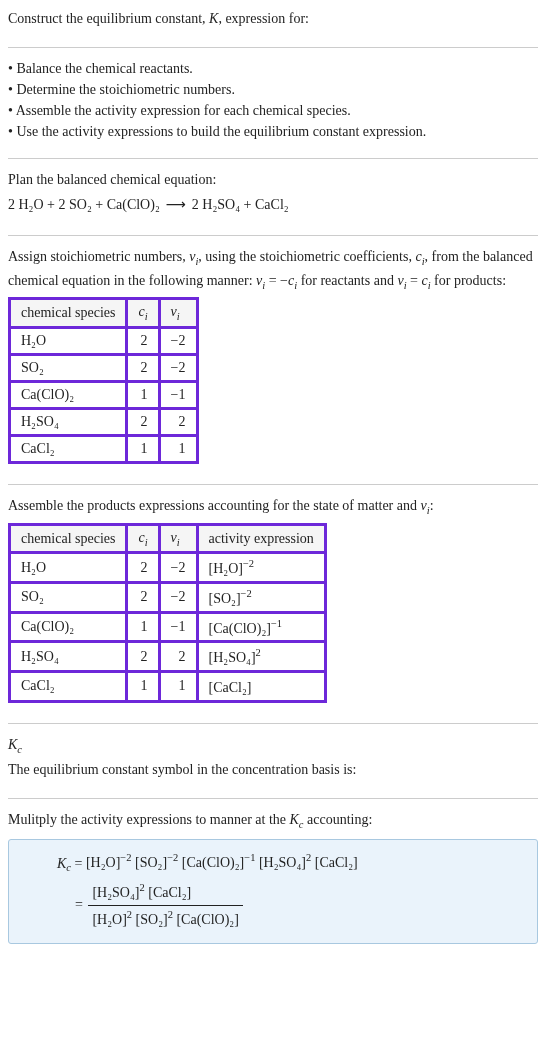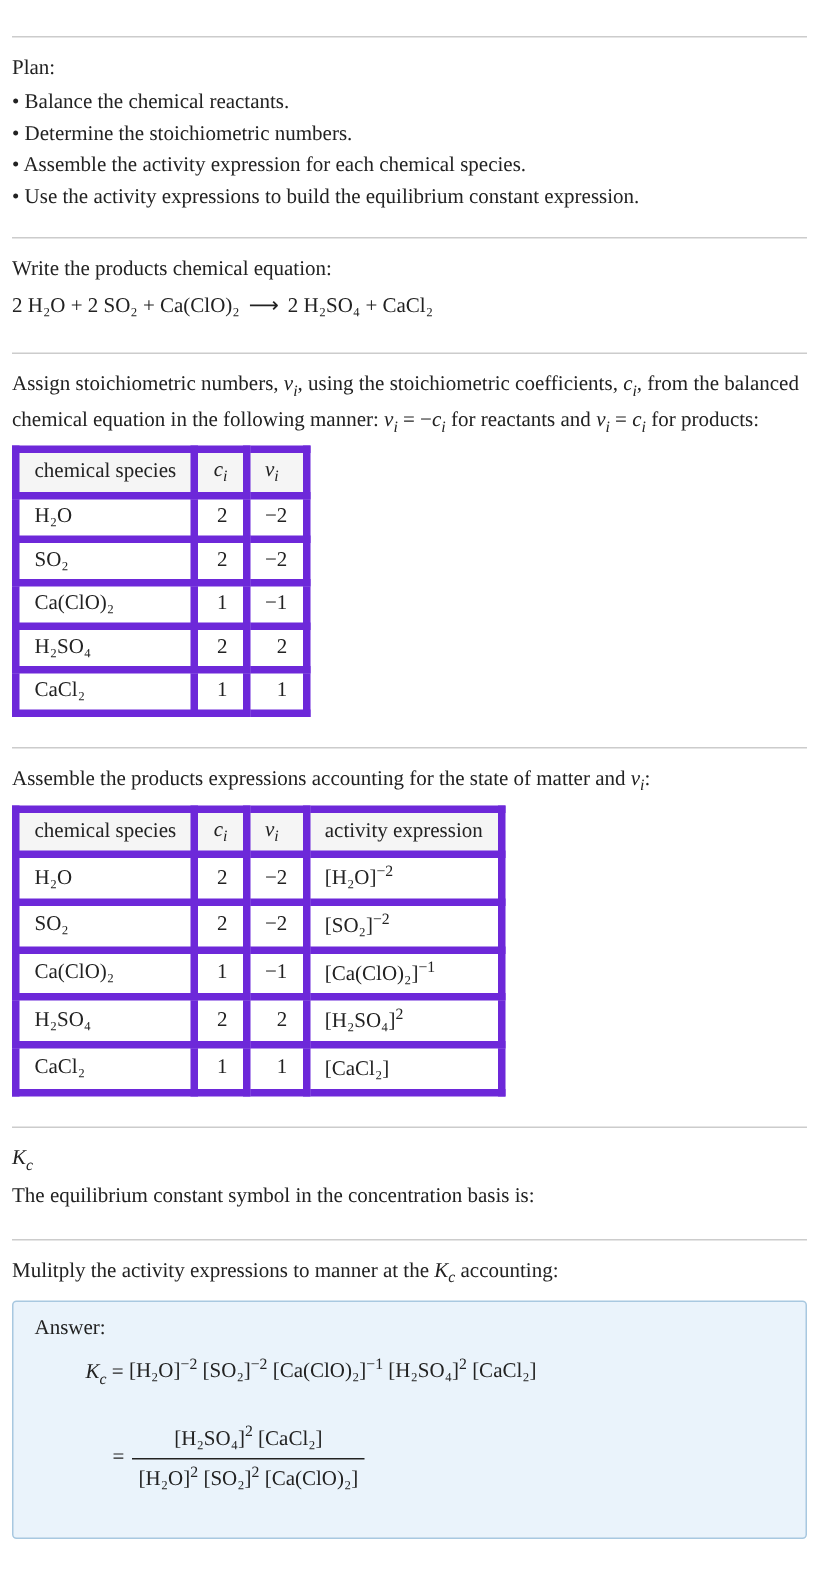"Construct the equilibrium constant, K," div.para { html: none -> <div> <span>Construct the equilibrium constant, </span><span>K</span><span>, expression for:</span> </div> }
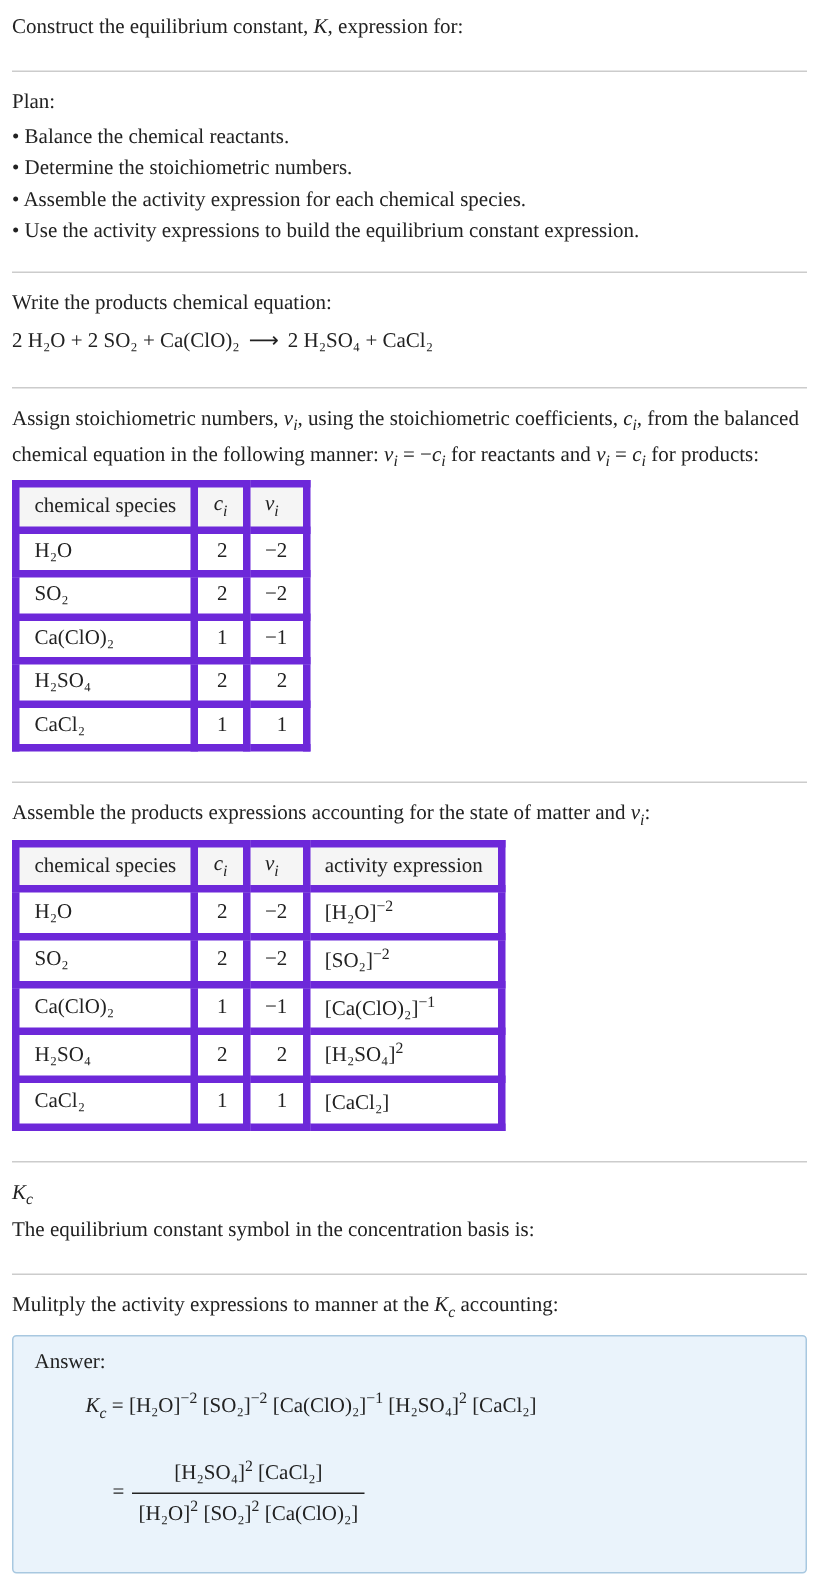"Plan:" div.para { html: <div>Plan:</div> -> none }
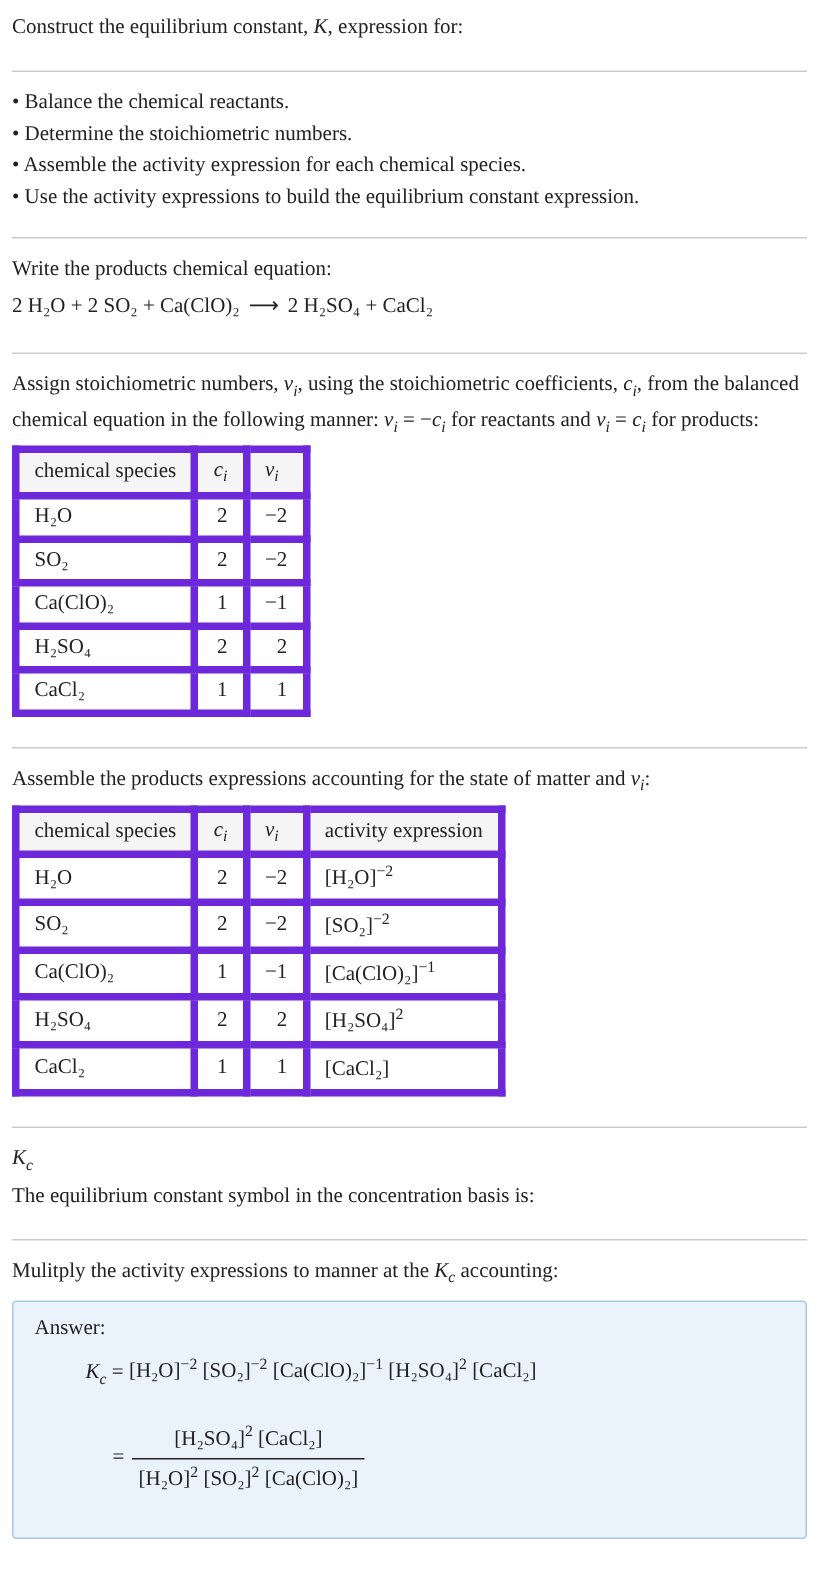"Write the products chemical equation:" div.para { text: Write the products -> Plan the balanced }
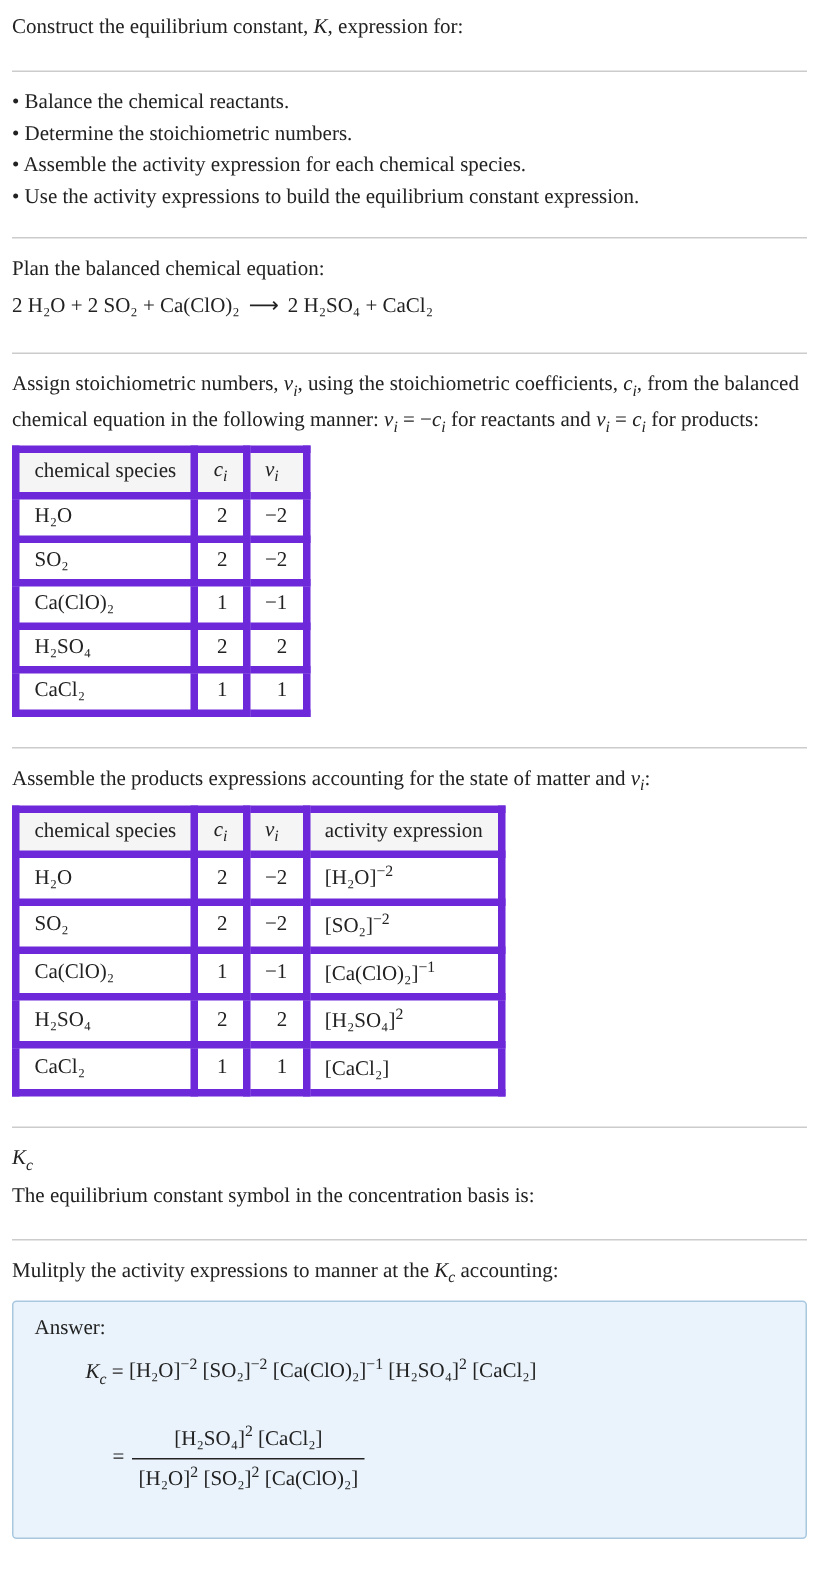"chemical species" th, td { border: 5px solid #6d28d9 -> 3px solid #6d28d9 }
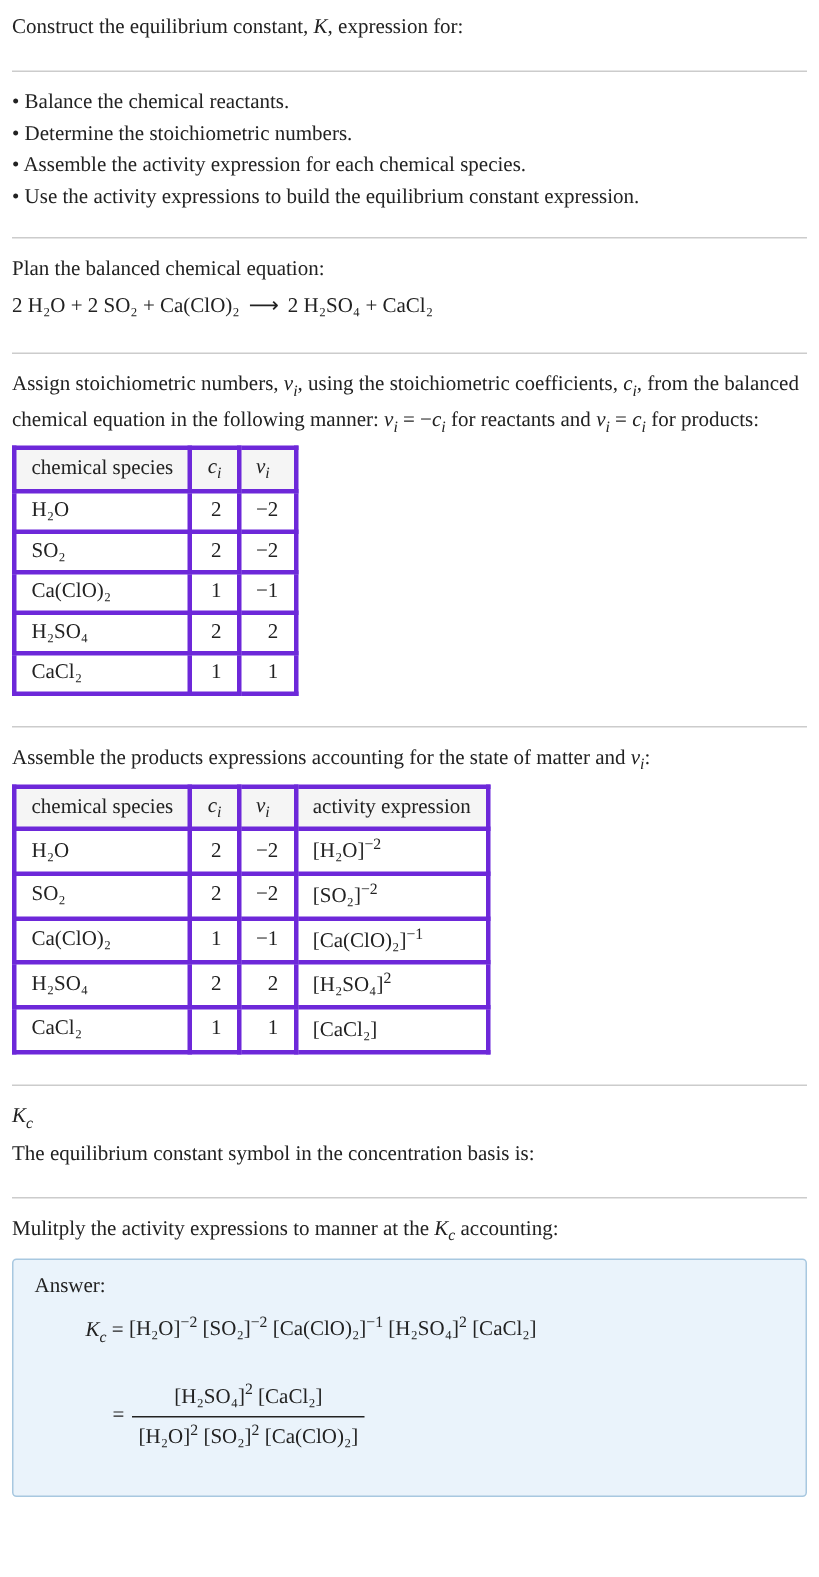"Answer:" div.label { html: <div>Answer:</div> -> none }
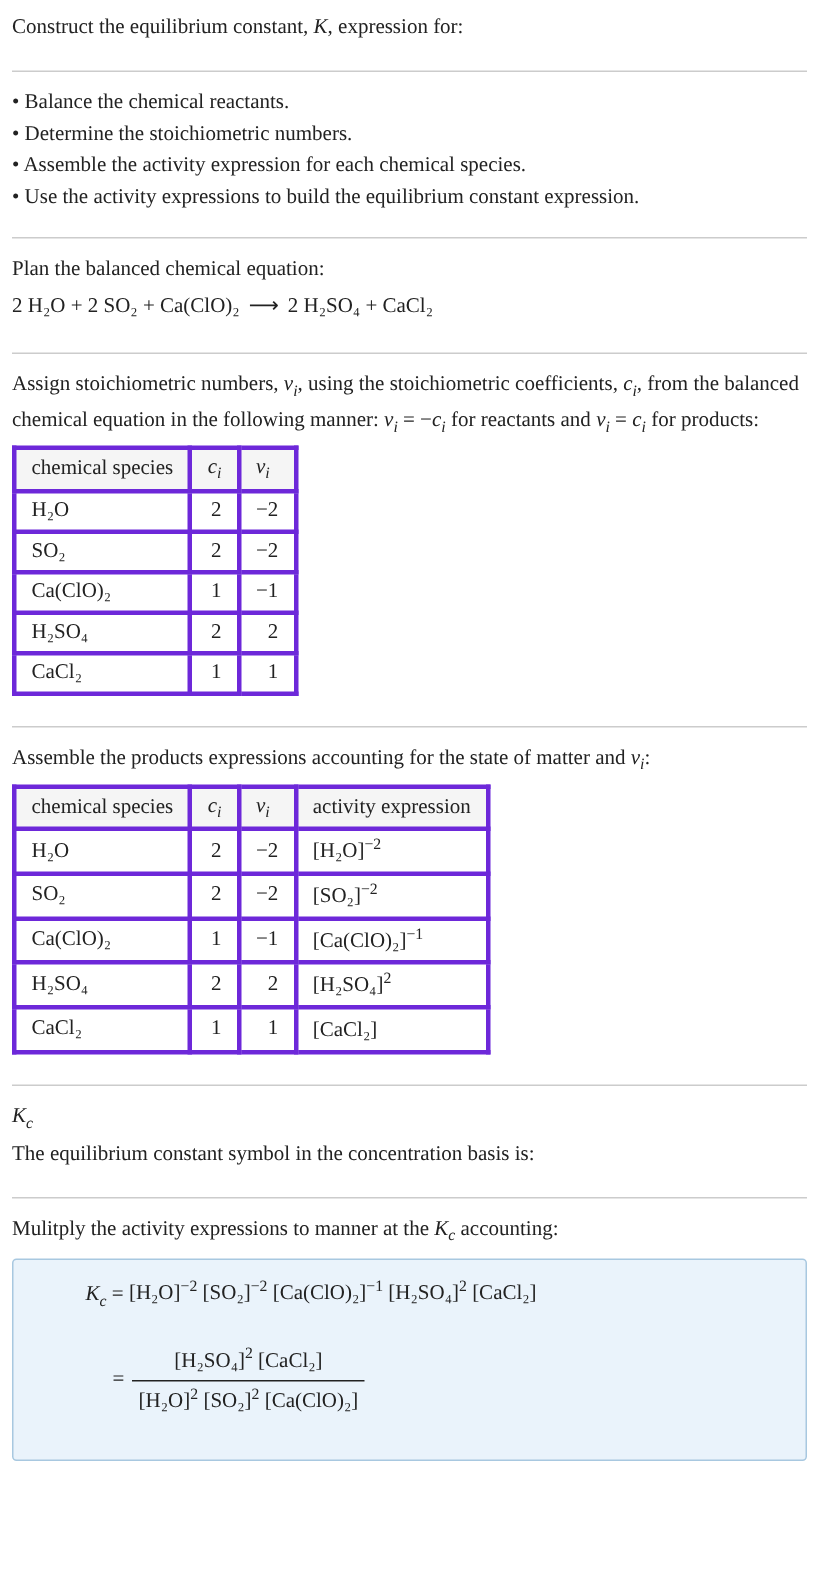"[H₂SO₄]2 [CaCl₂]" .frac { margin: 16px 2px -> 1px 2px; text-align: center -> left }
